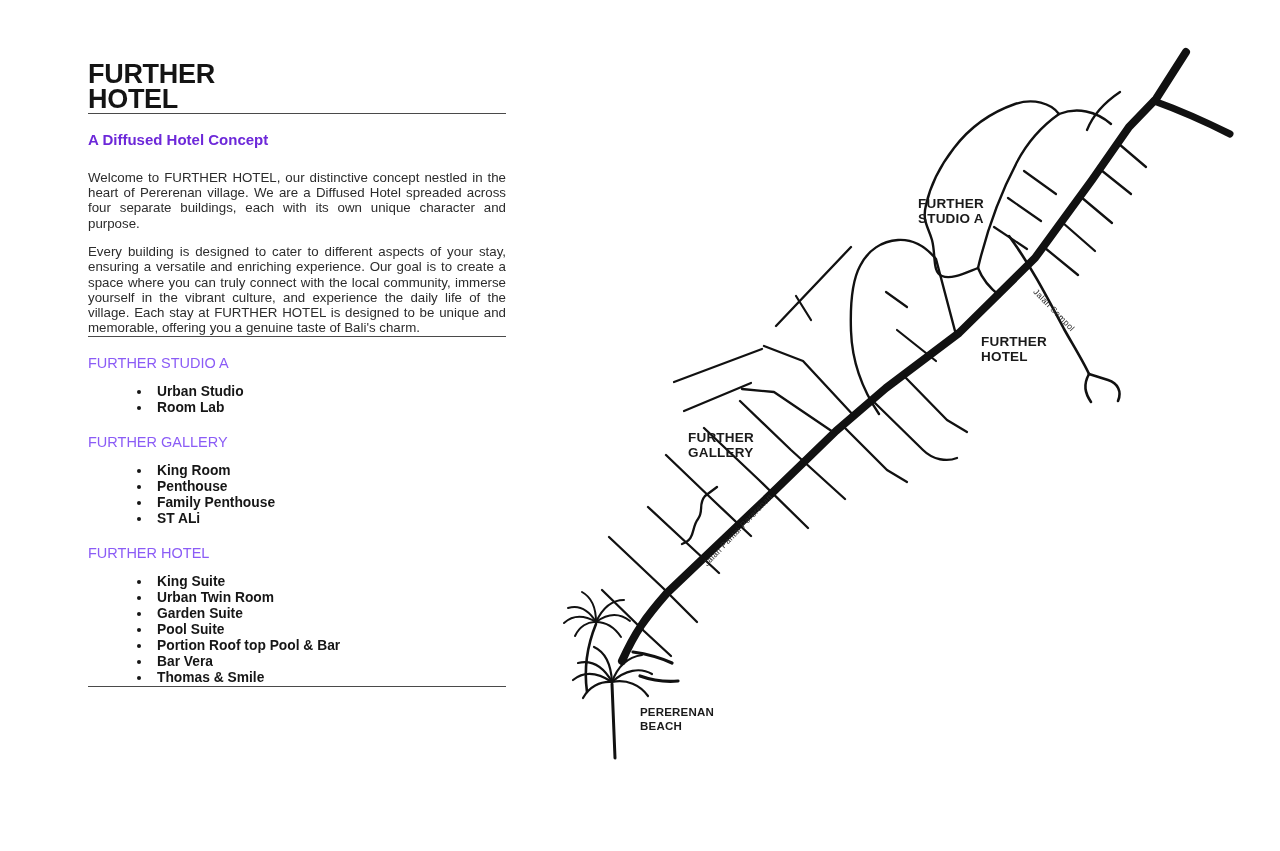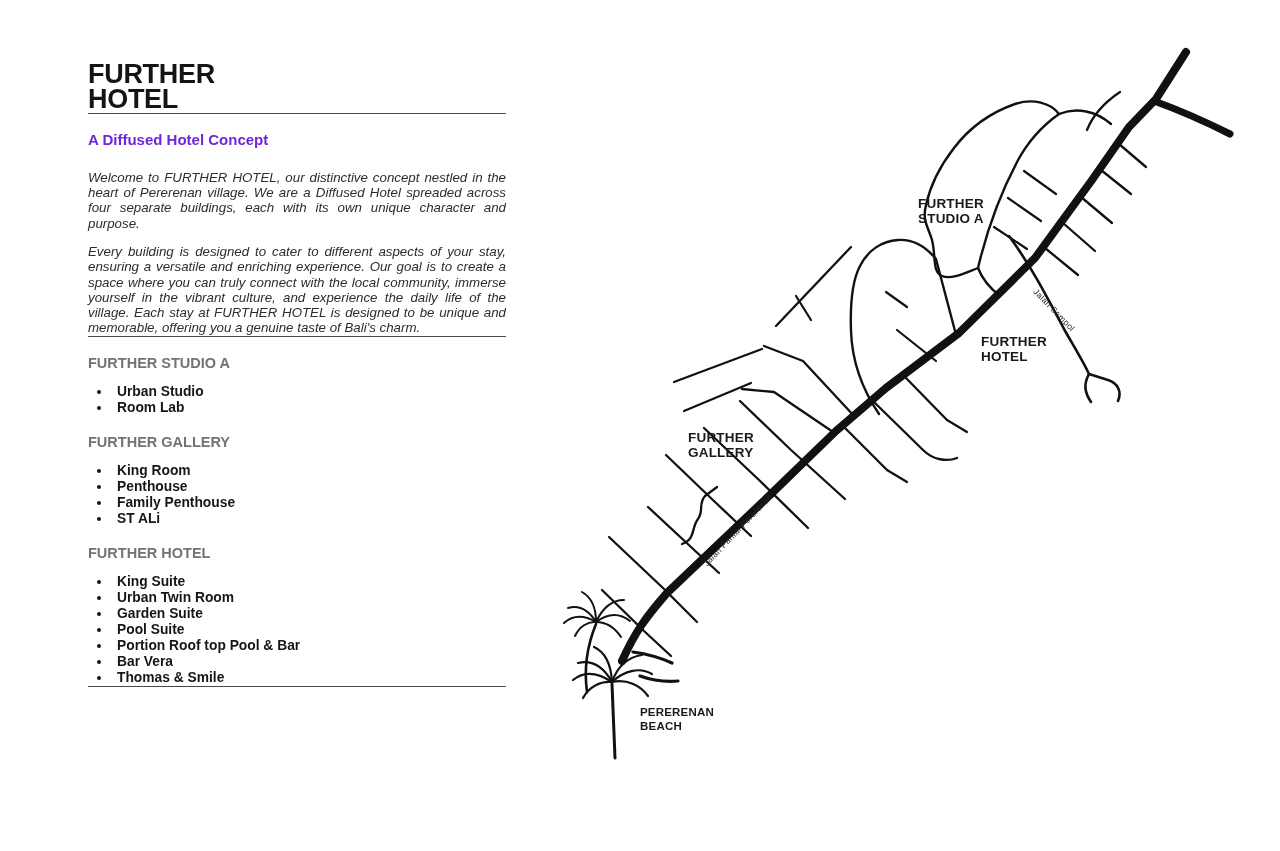"Welcome to FURTHER HOTEL, our" .body-p { font-style: italic -> none }
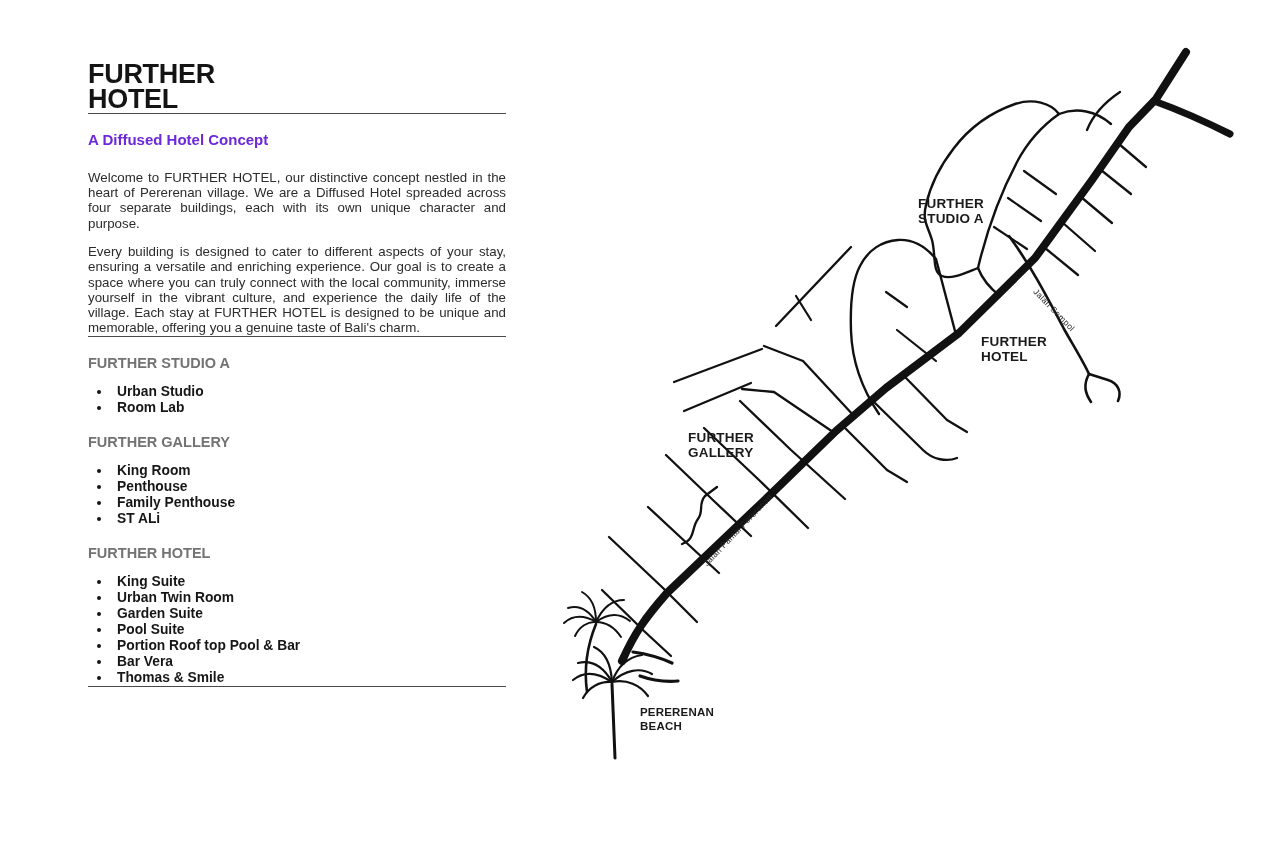"FURTHER STUDIO A" .bsec h3 { color: #737373 -> #8b5cf6; font-weight: 700 -> 400 }
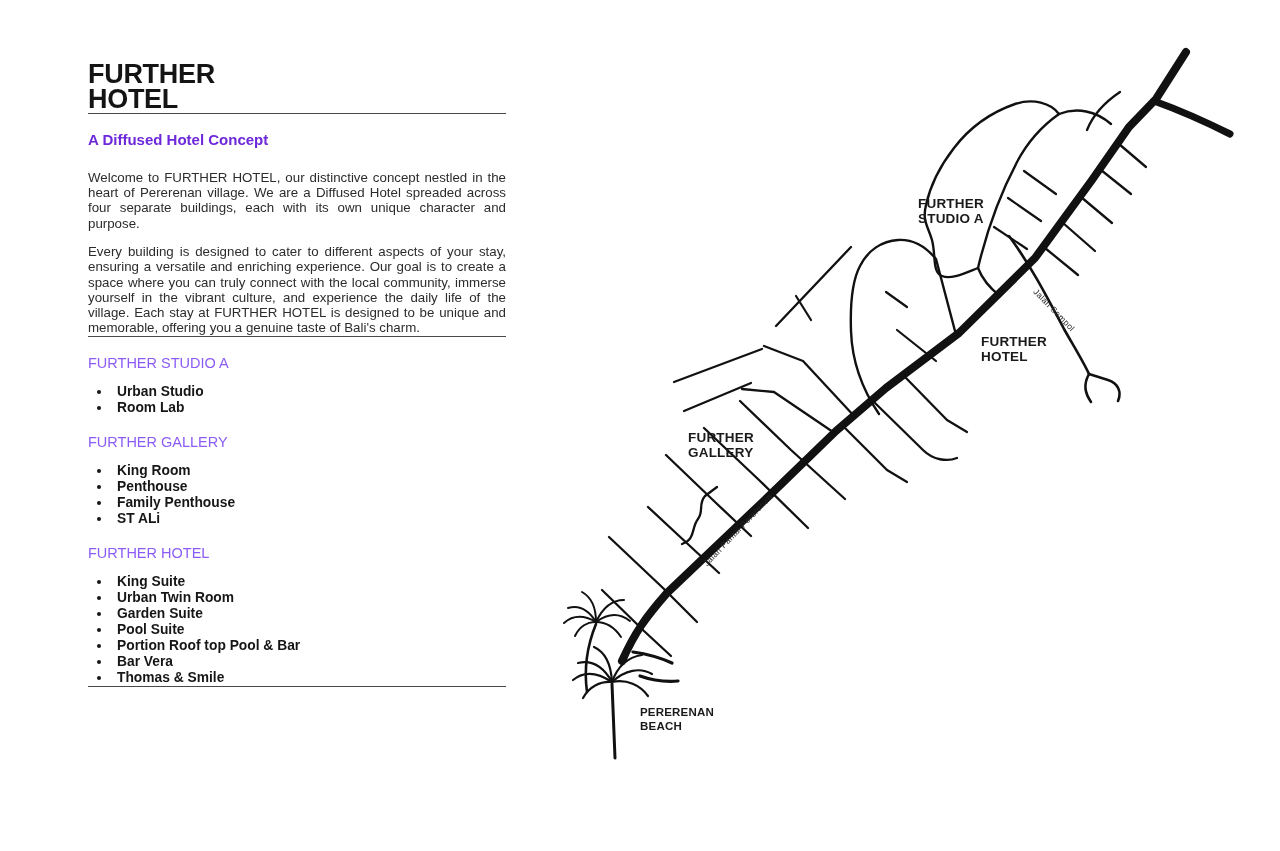"Urban Studio" .bsec li { margin-left: none -> 40px }
